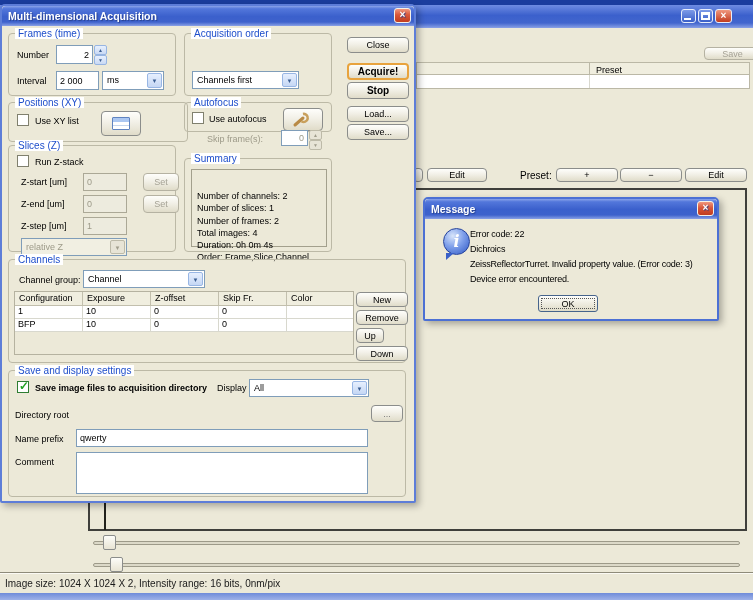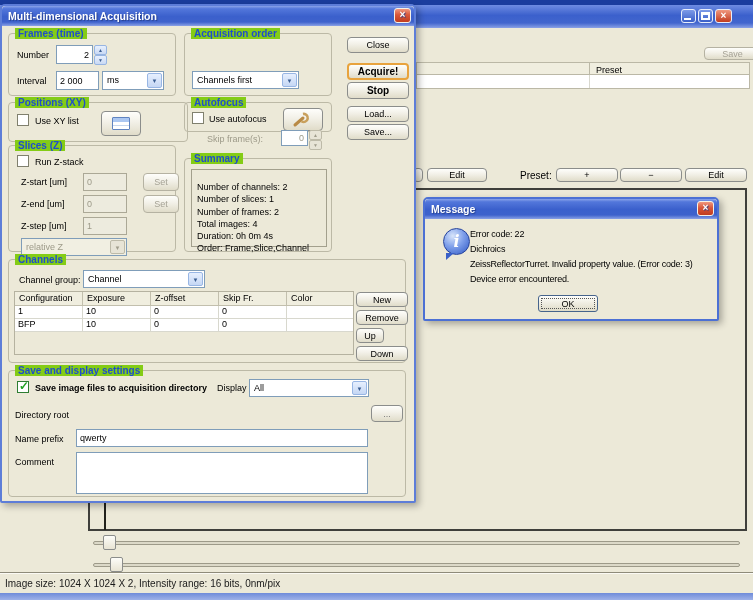"Frames (time)" .lg { background: #84cc16 -> #ffffff; font-weight: bold -> normal }
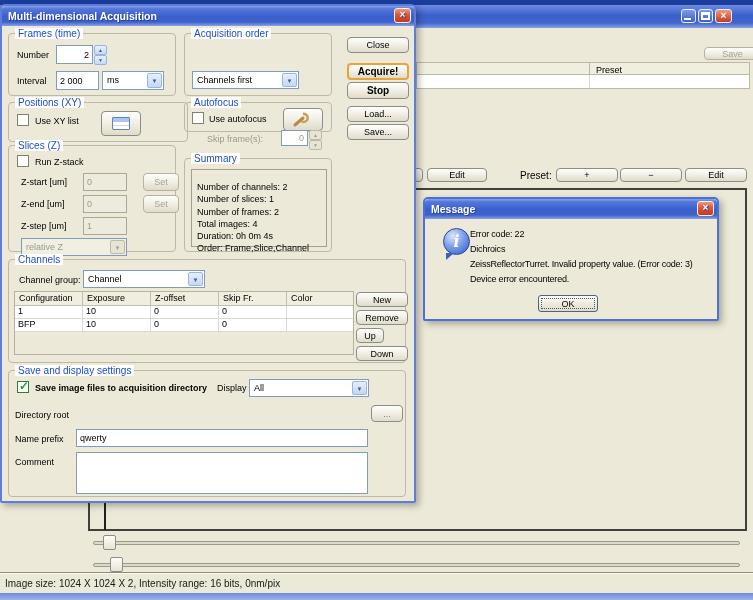"Number of channels: 2" .sumbox { padding: 11px 5px -> 20px 5px }
